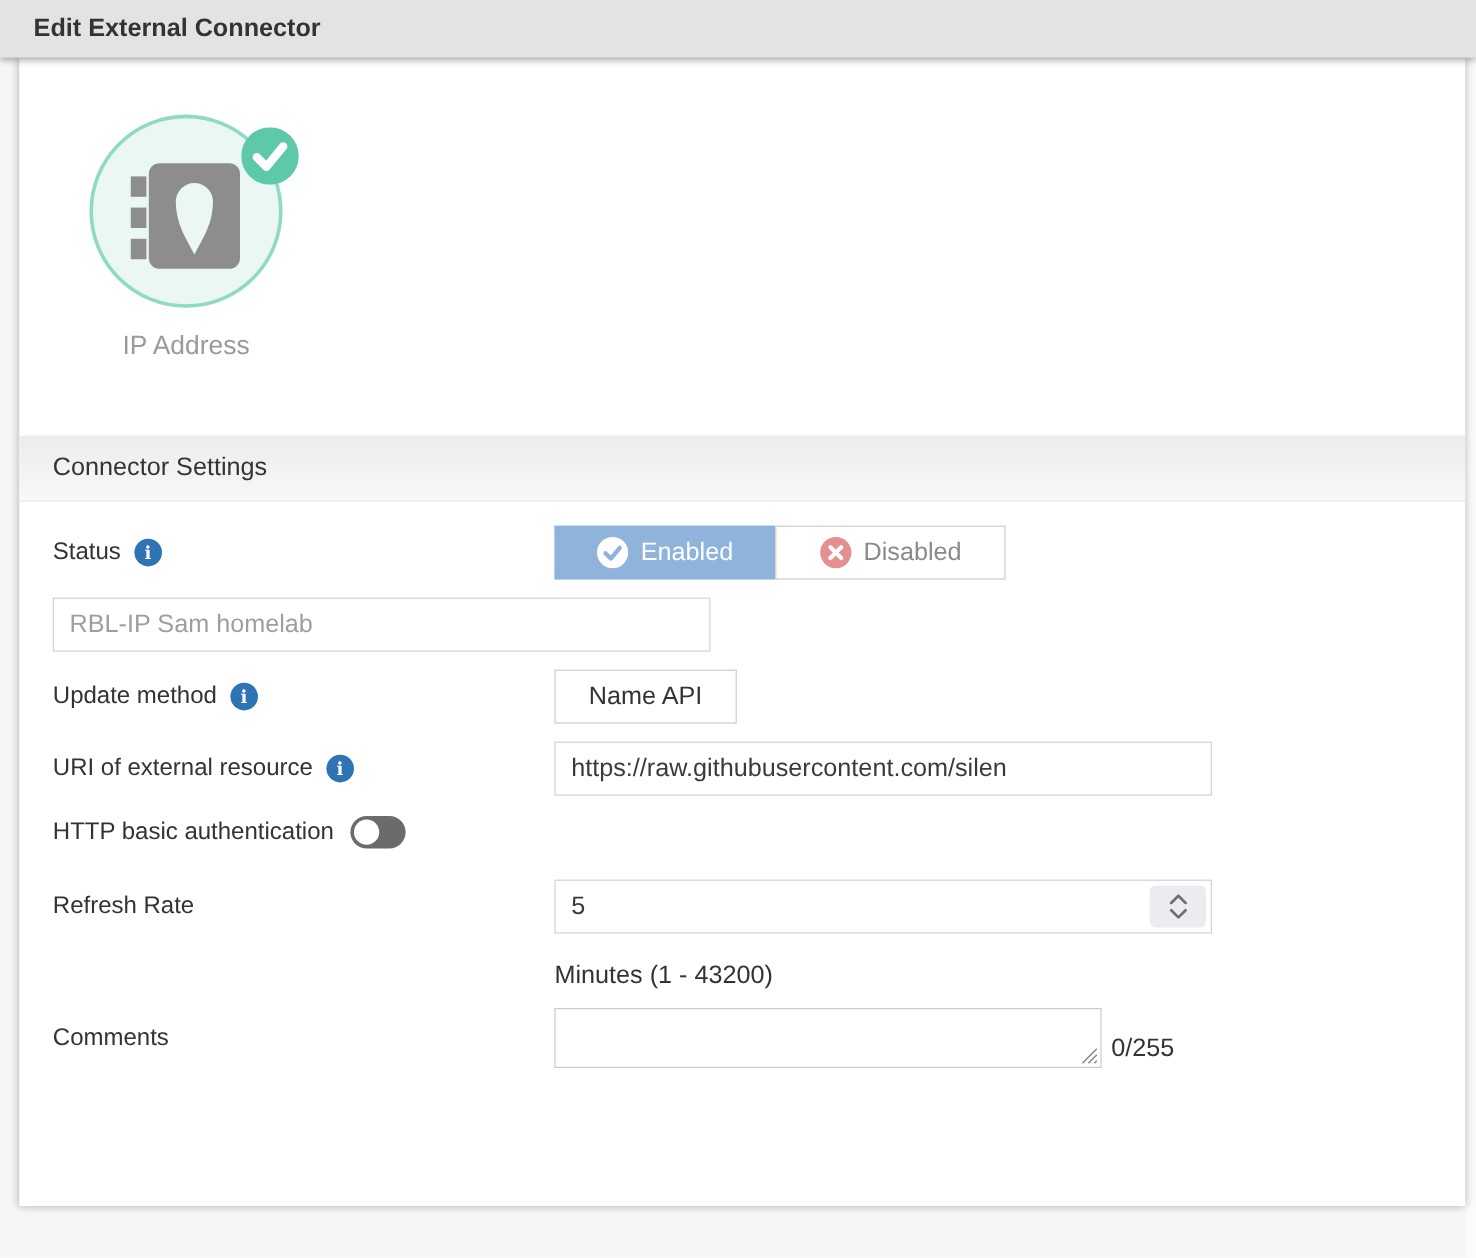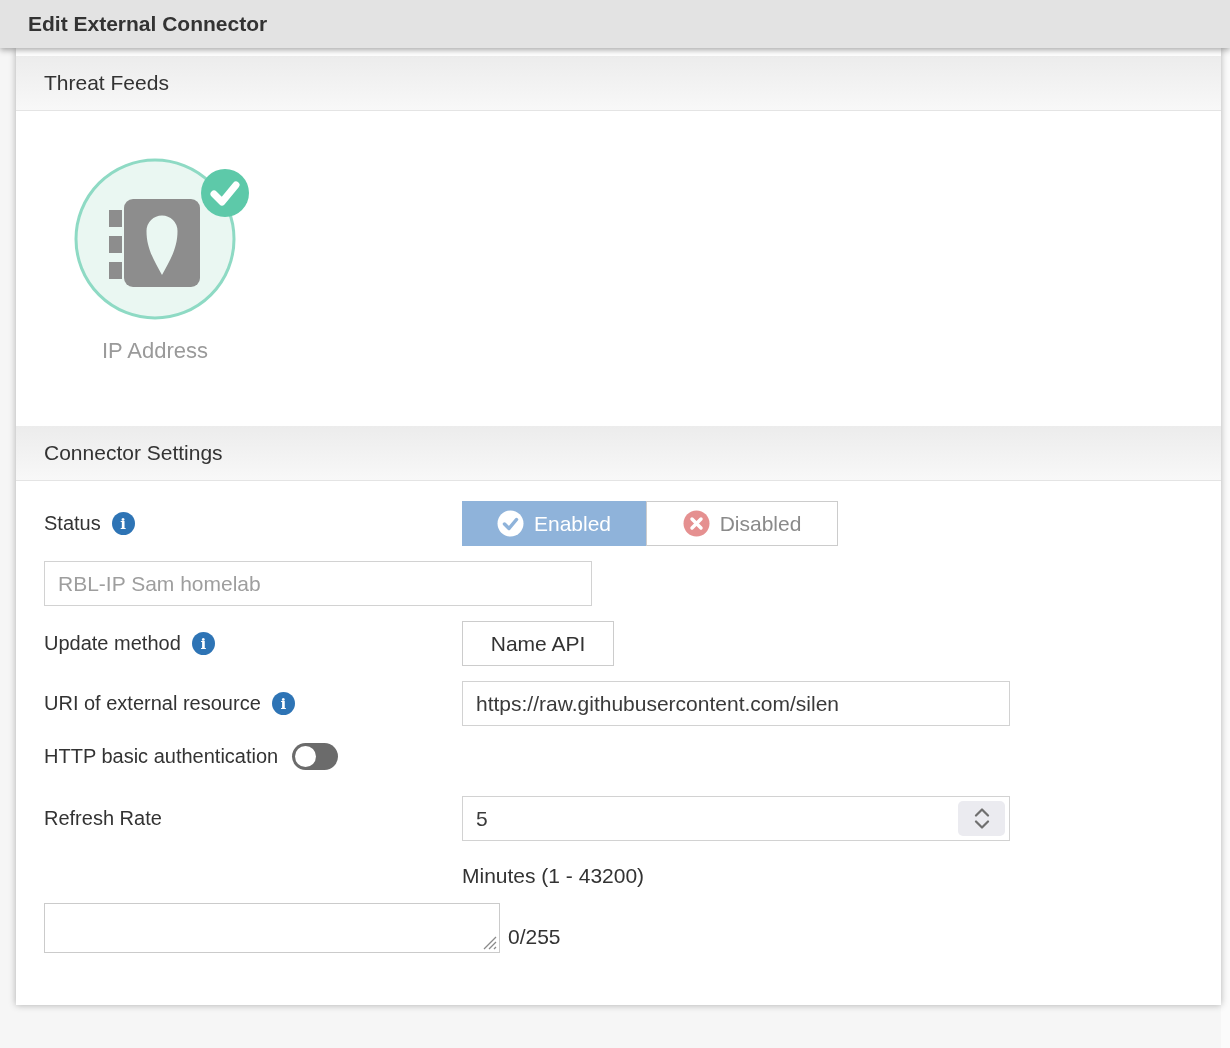"Threat Feeds" div.section-header { html: <div> <span>Threat Feeds</span> </div> -> none }
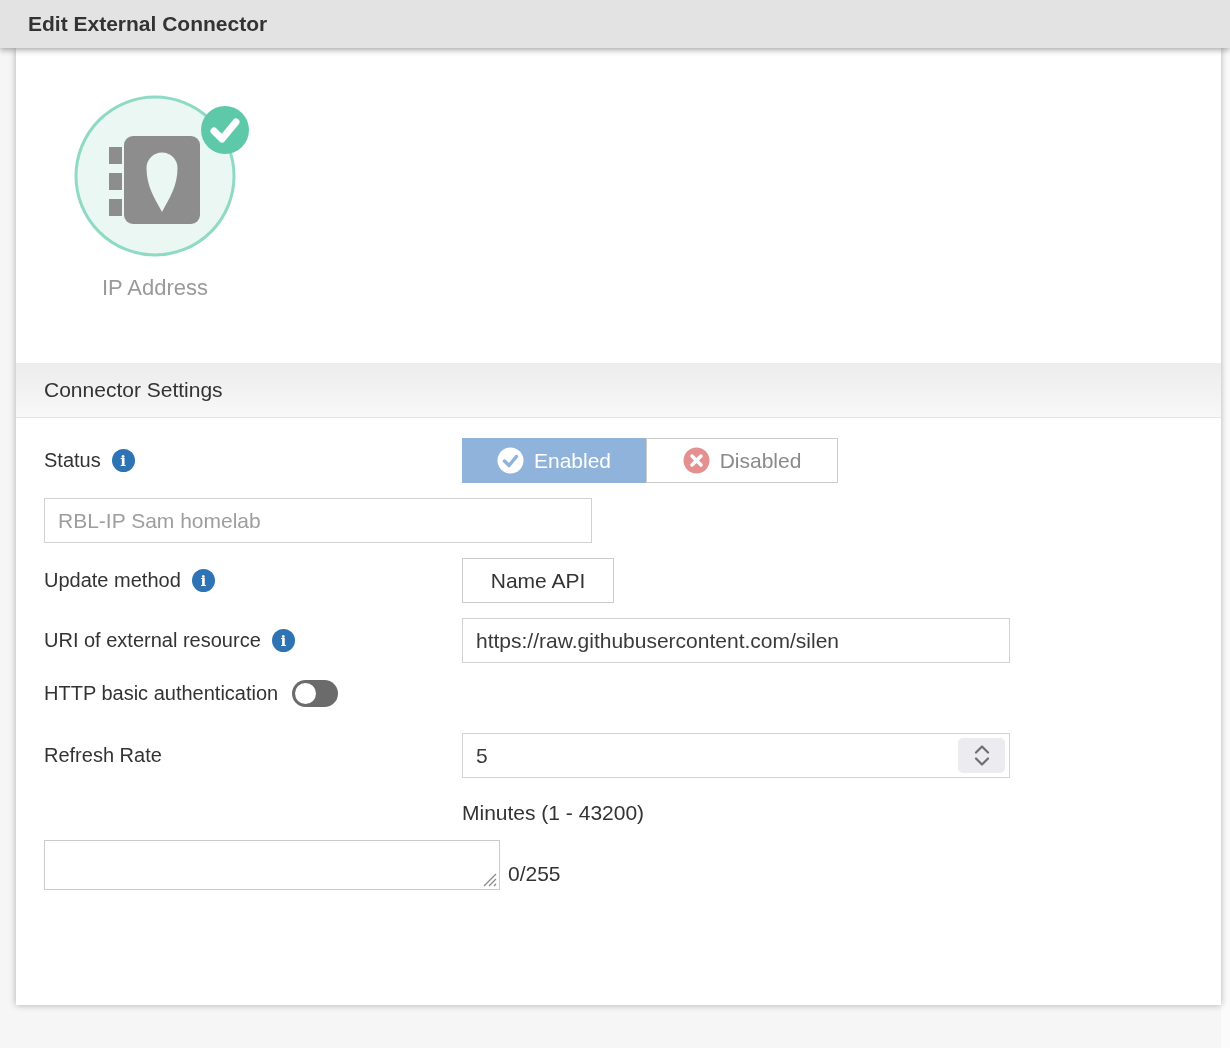"Comments" div.row-label { html: none -> <div> <span>Comments</span> </div> }
